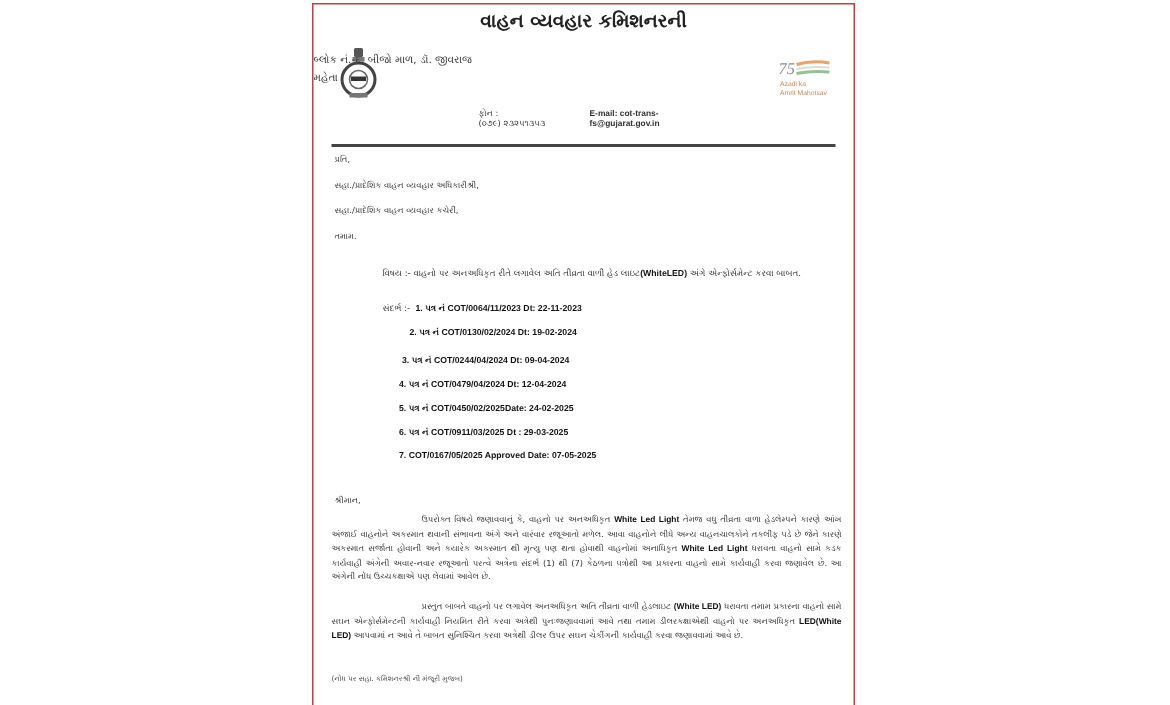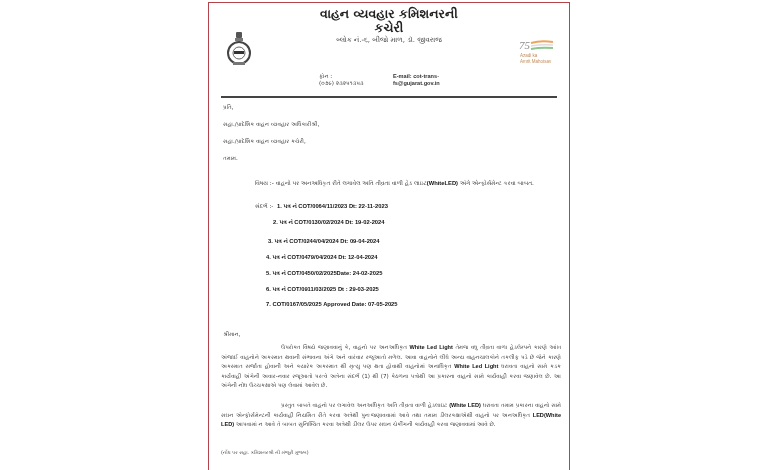"કચેરી" div.org-title { html: <div>કચેરી</div> -> none }
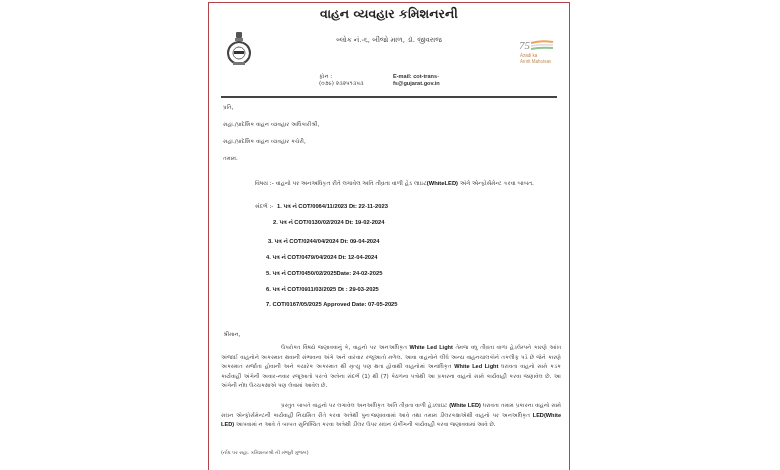"બ્લોક નં.-૬, બીજો માળ, ડૉ." .addr { text-align: center -> none }
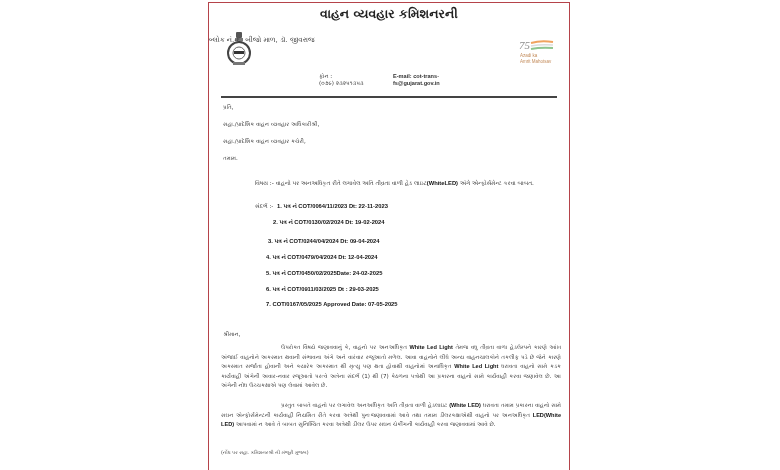"મહેતા" div.addr { html: none -> <div>મહેતા</div> }
